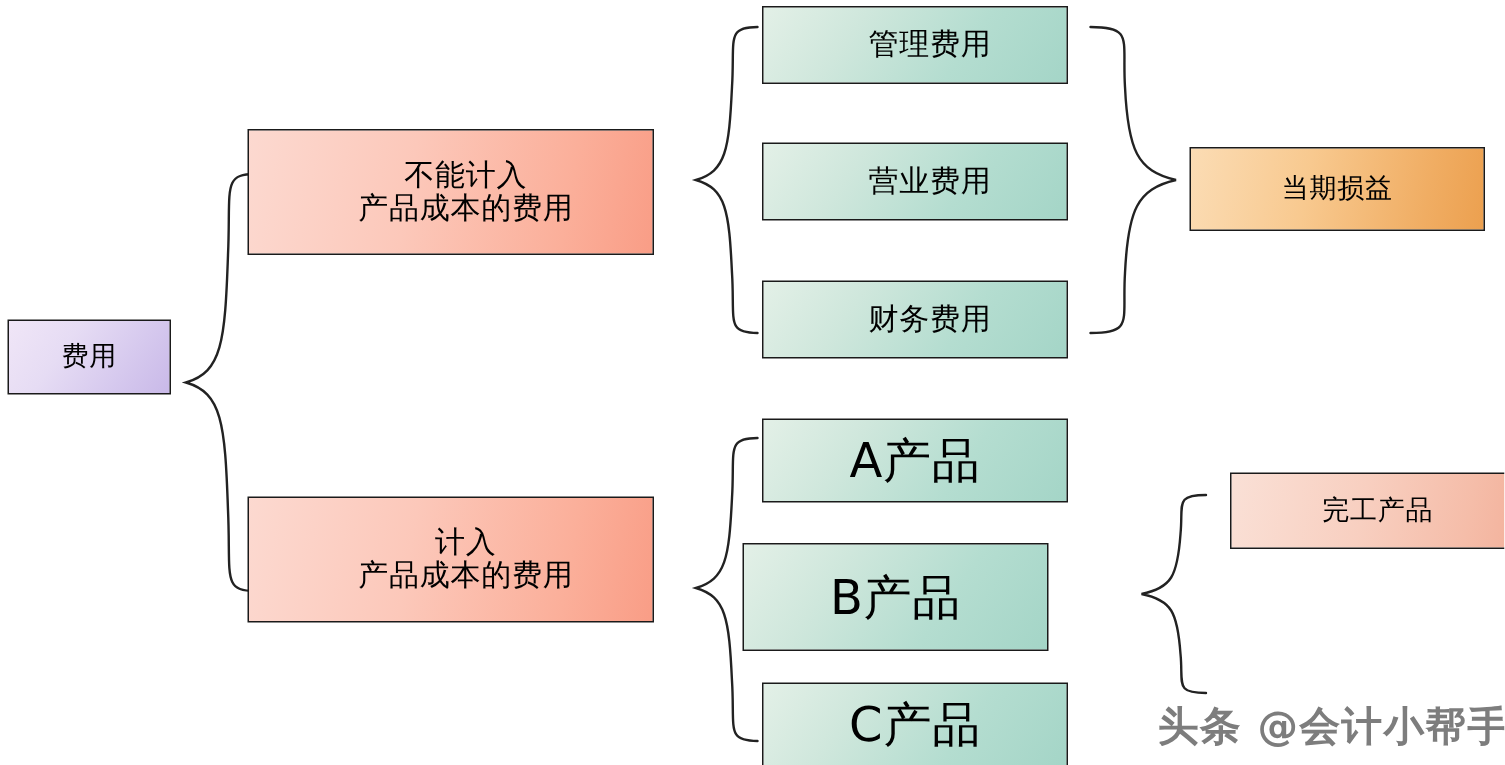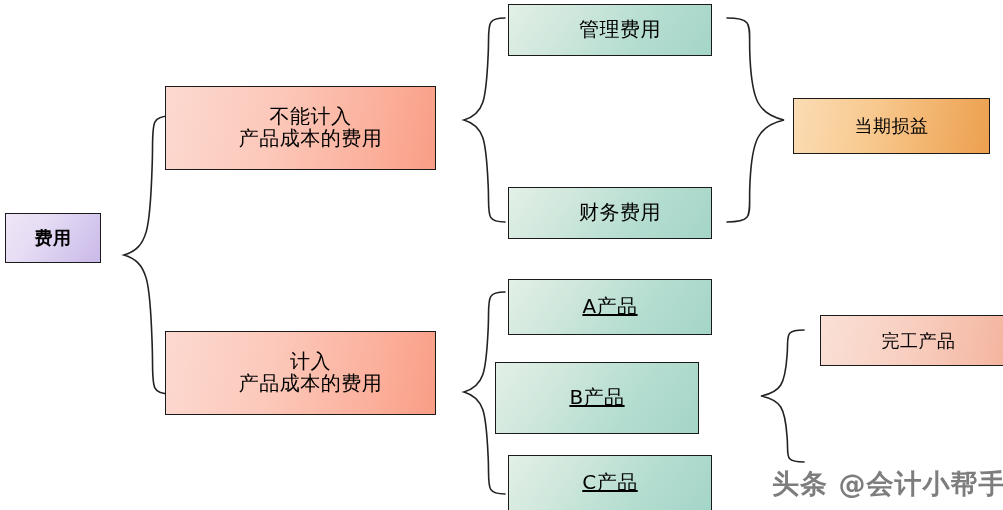"营业费用" div.node { html: none -> <div> <span>营业费用</span> </div> }
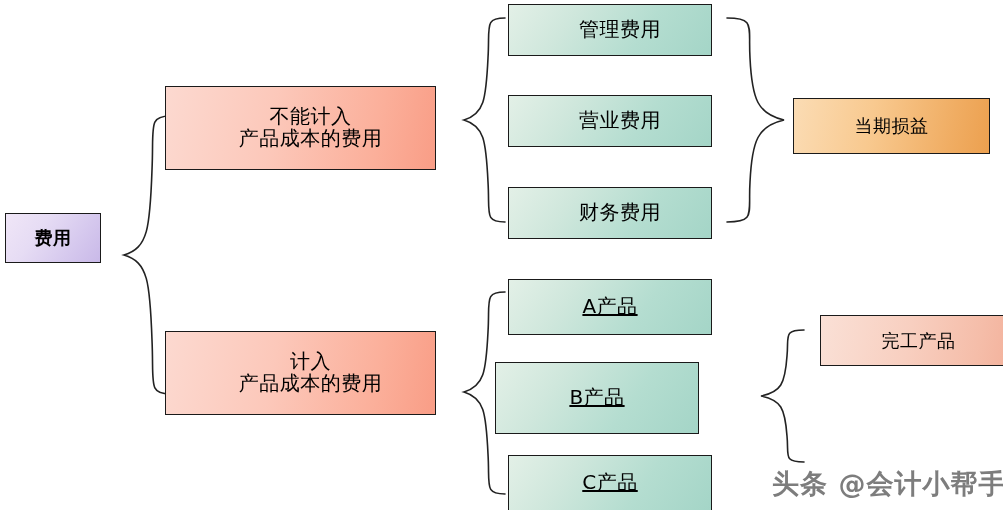"费用" div.node { font-weight: bold -> none; width: 96px -> 109px }
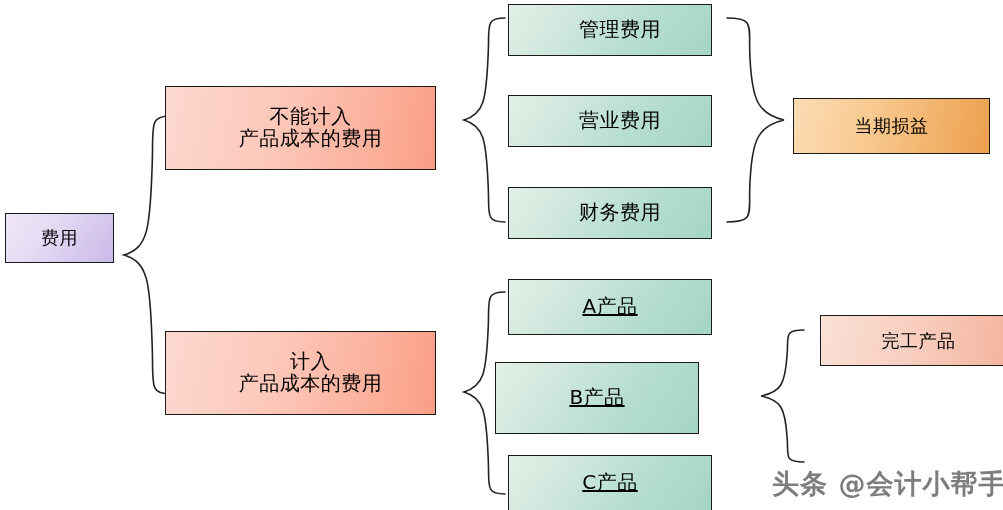"A产品" .fs-24 { font-size: 20px -> 32px; text-decoration: underline -> none }
